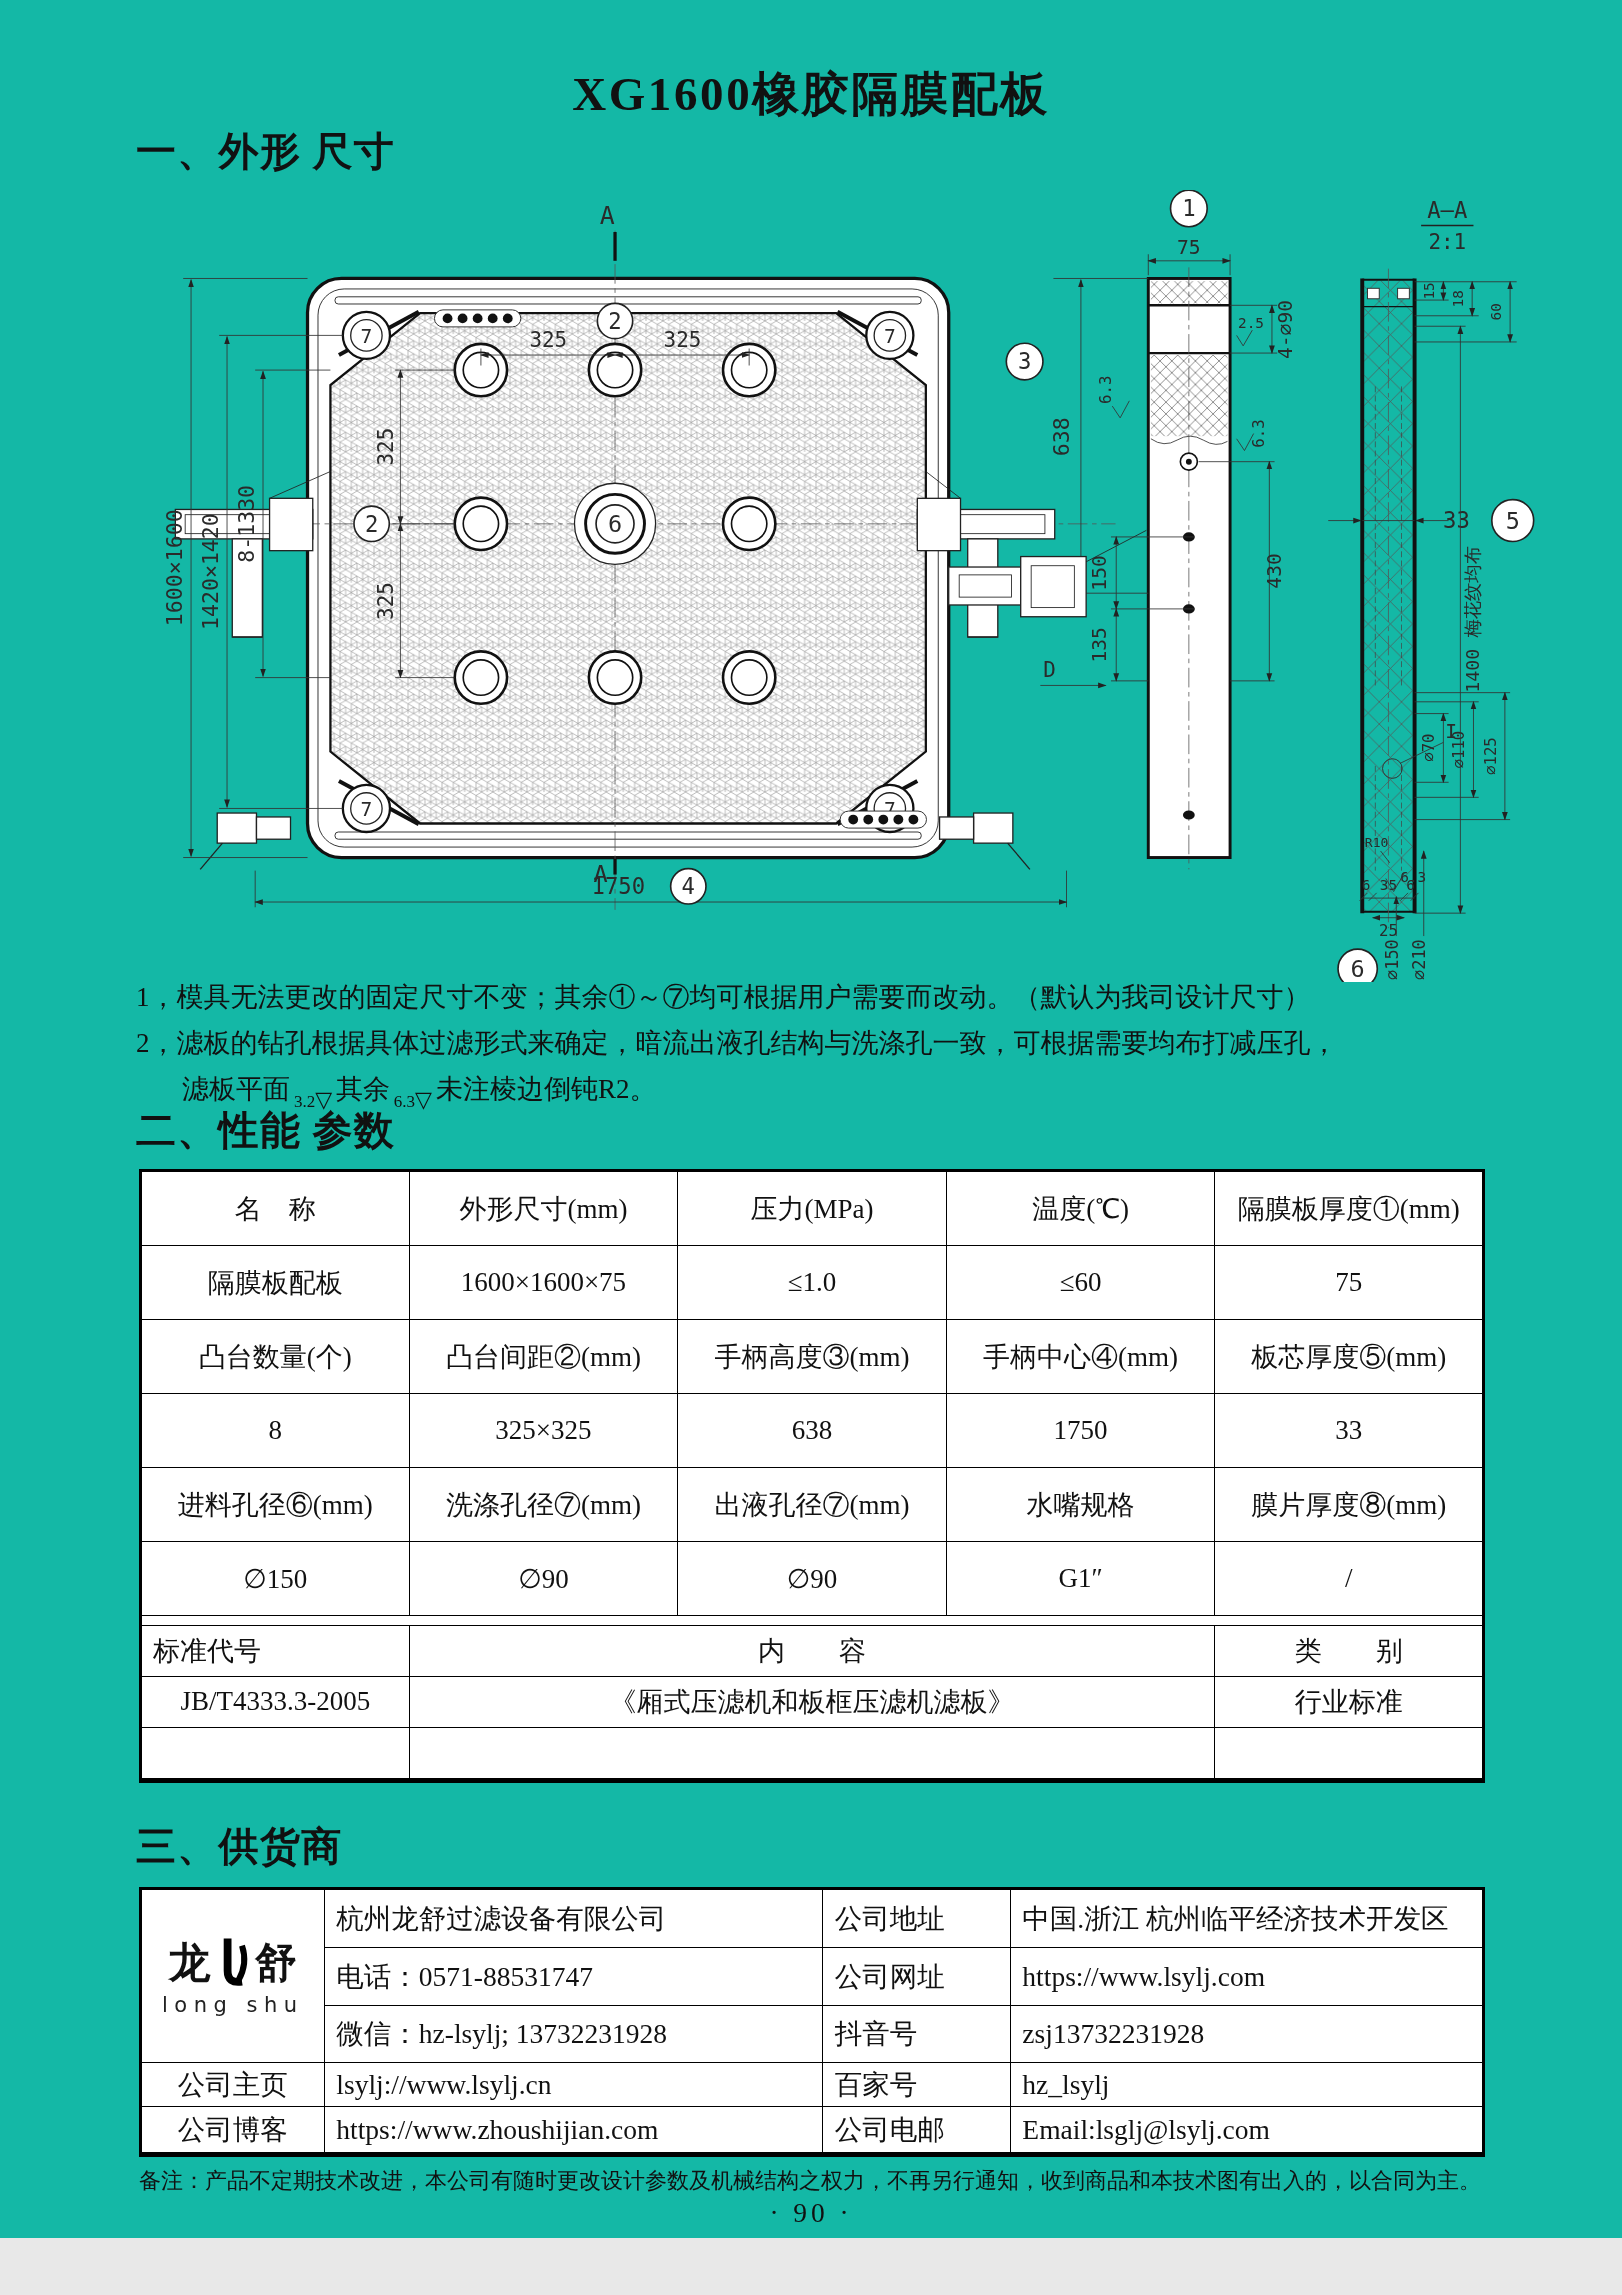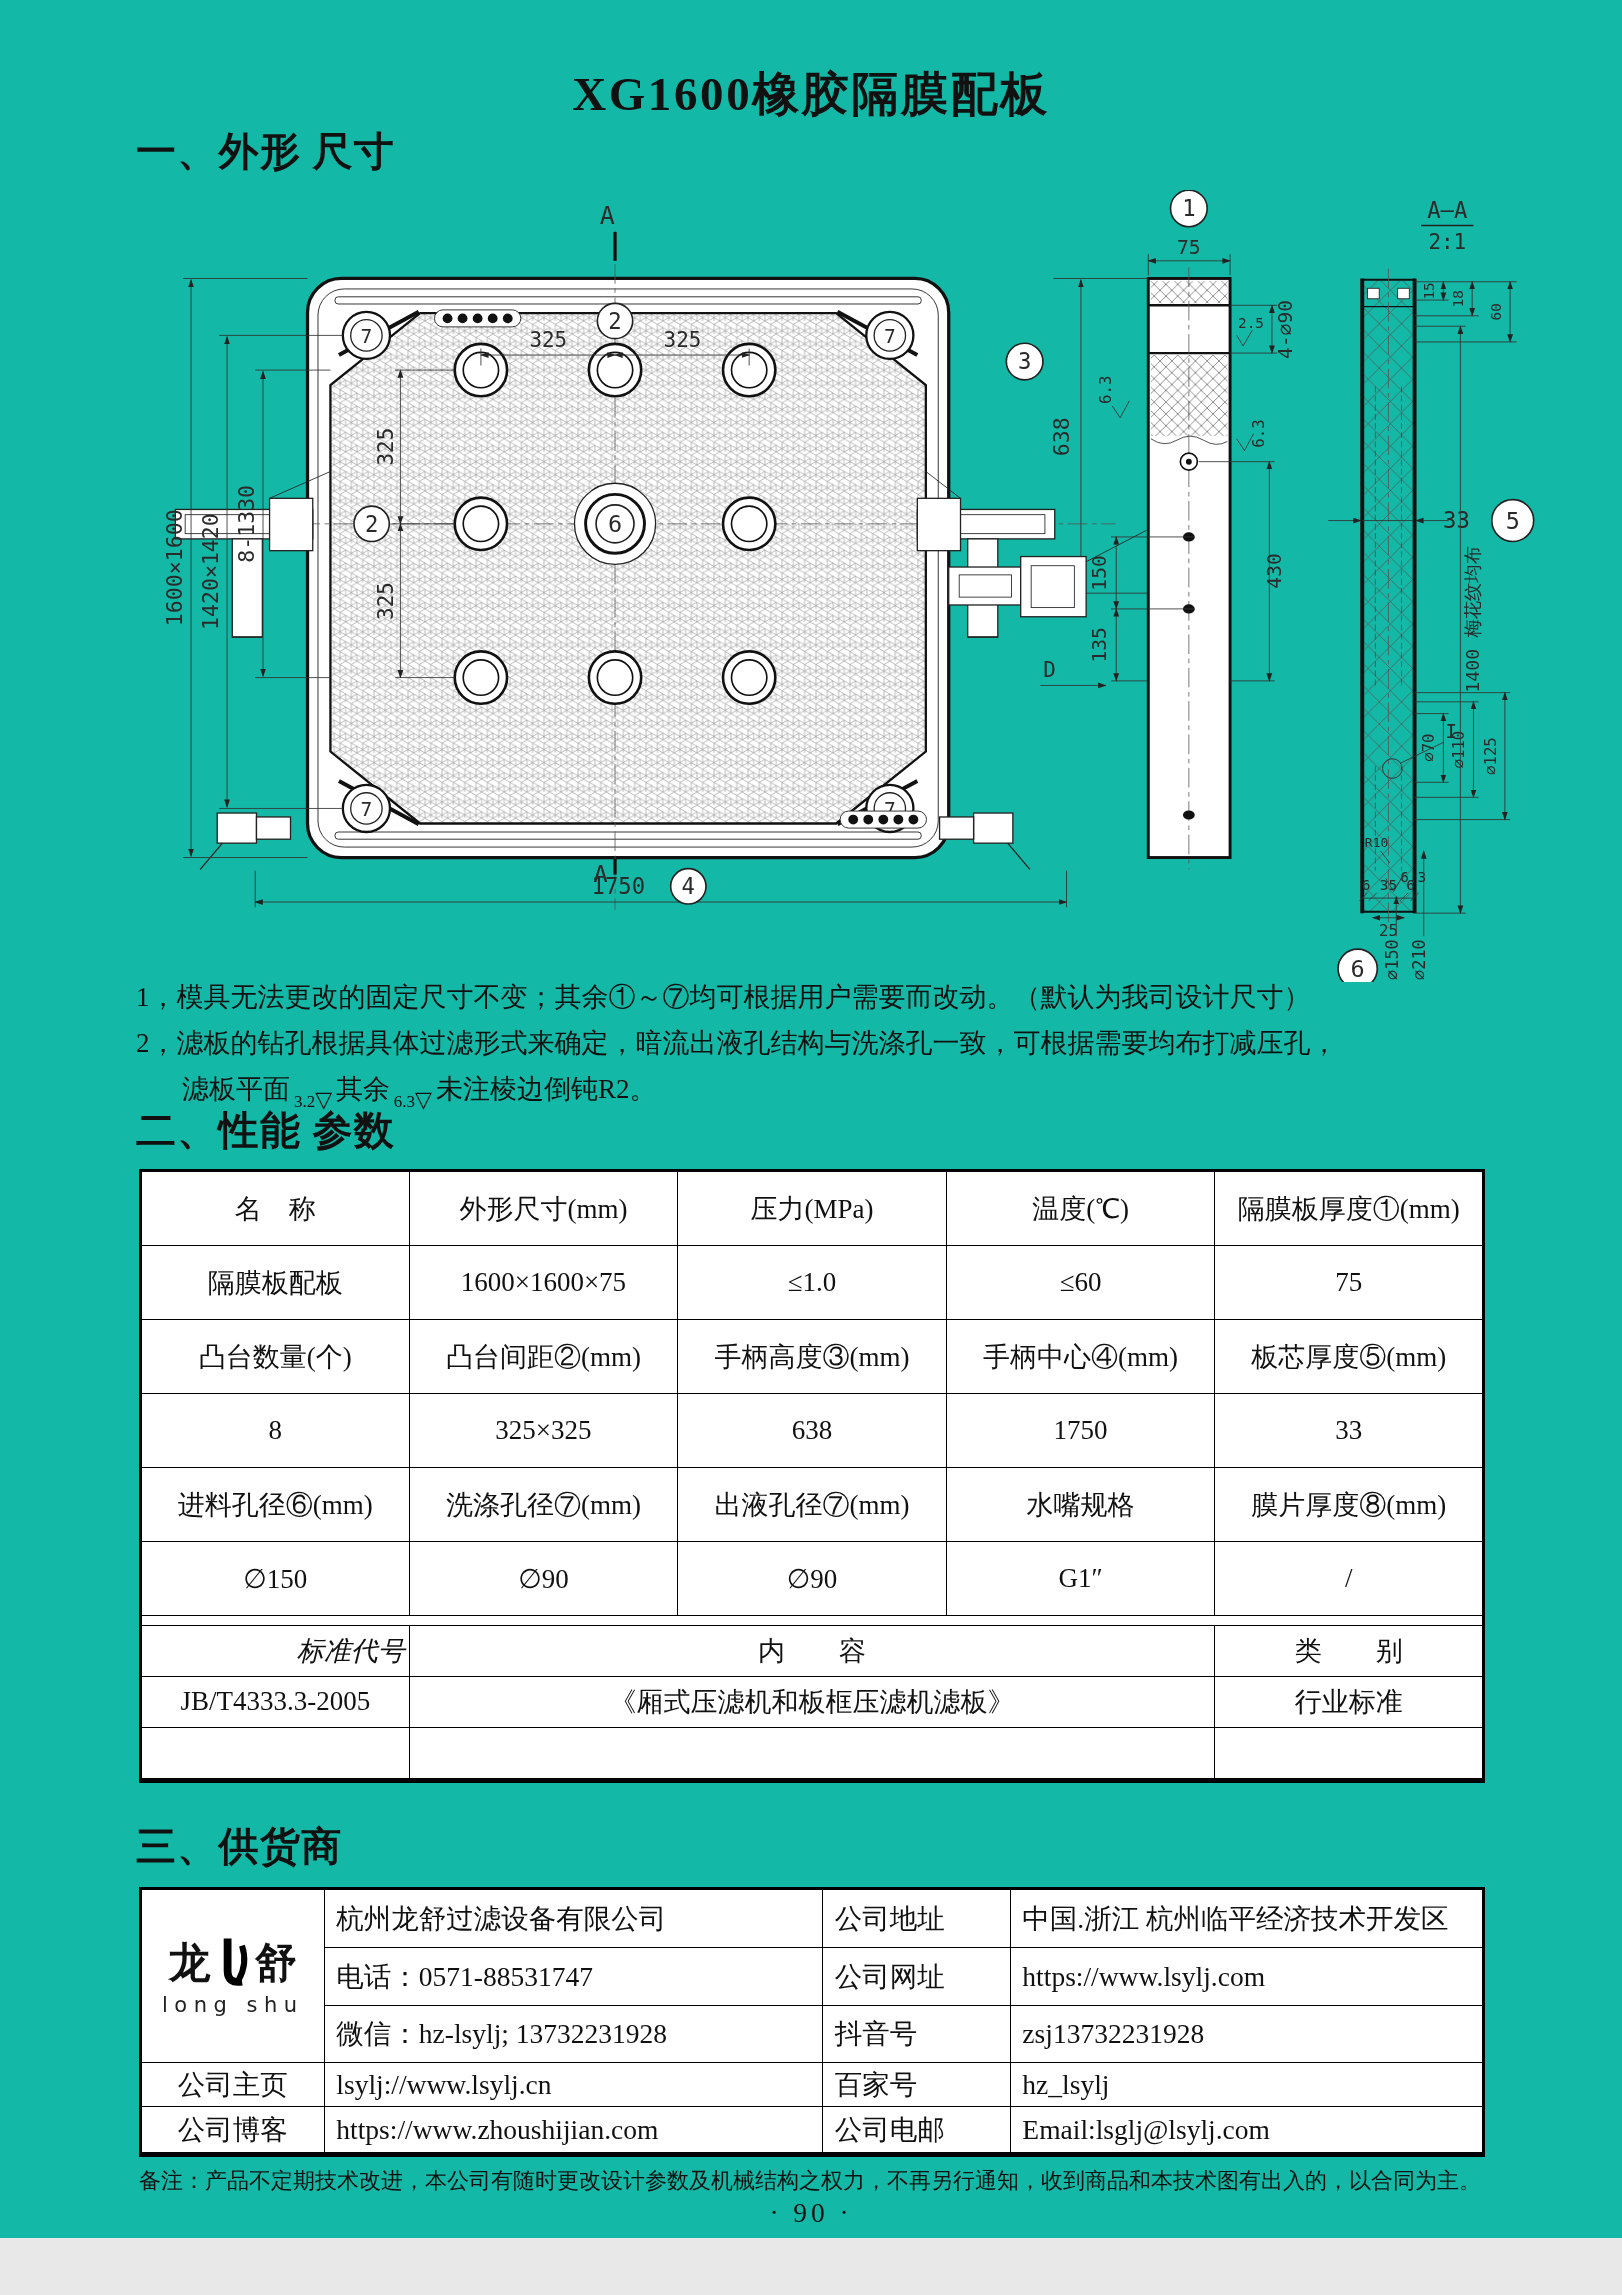"标准代号" #perf-table td.left { font-style: italic -> none; text-align: right -> left }
